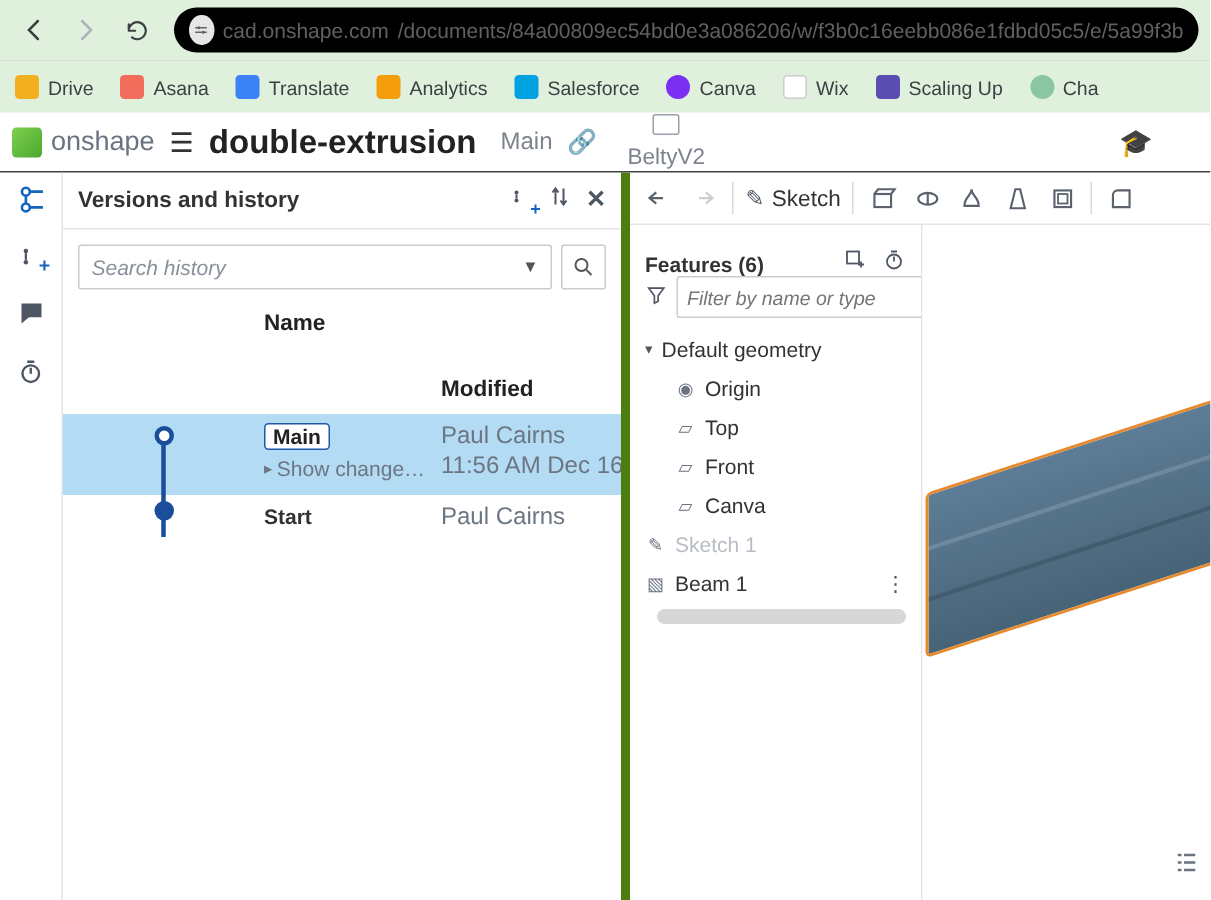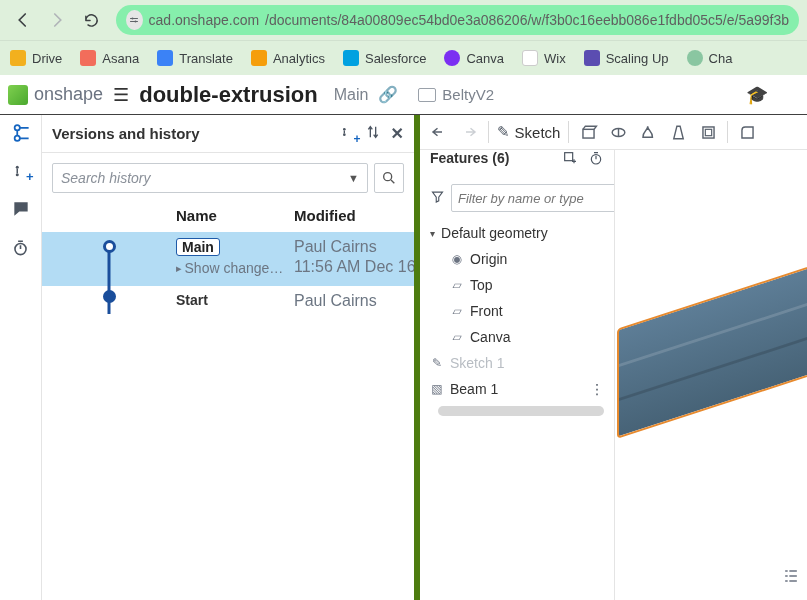"cad.onshape.com" .addr-bar { background: #86efac -> #000000 }
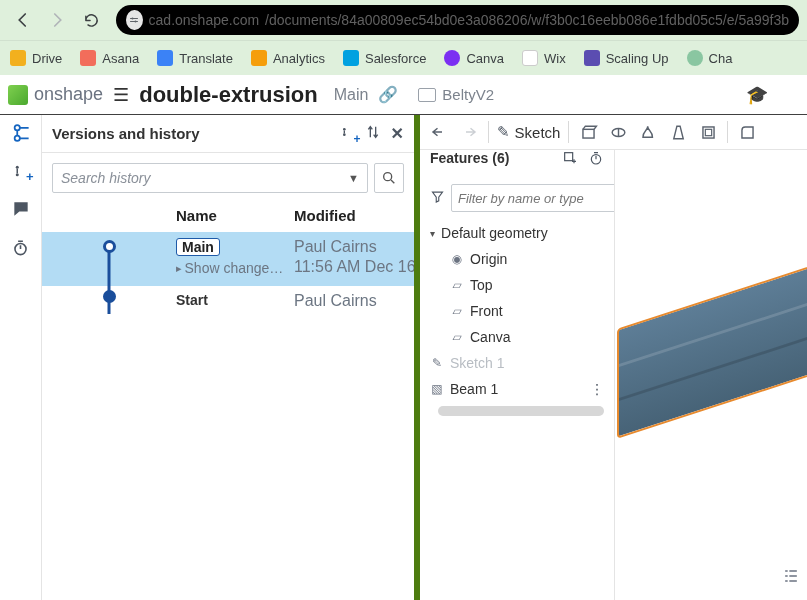"BeltyV2" .crumb { flex-direction: none -> column }
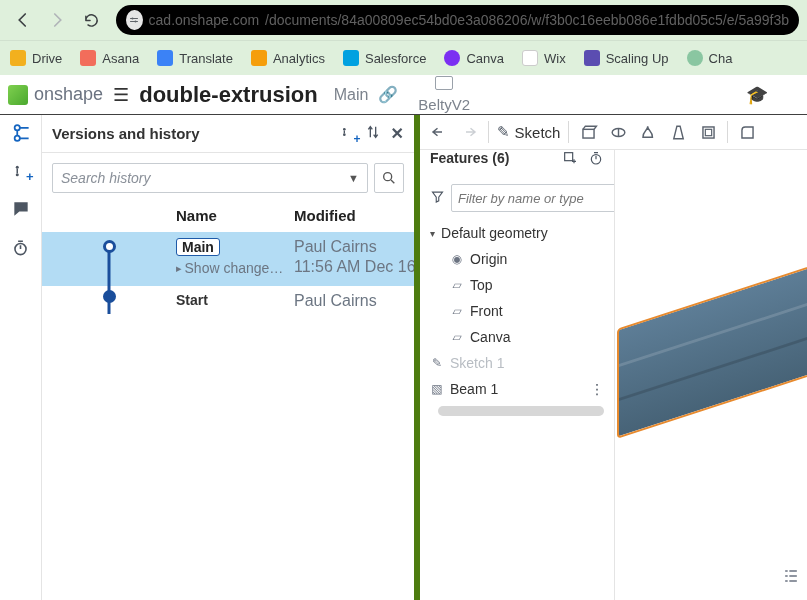"Features (6)" .feat-header { align-items: flex-start -> flex-end }
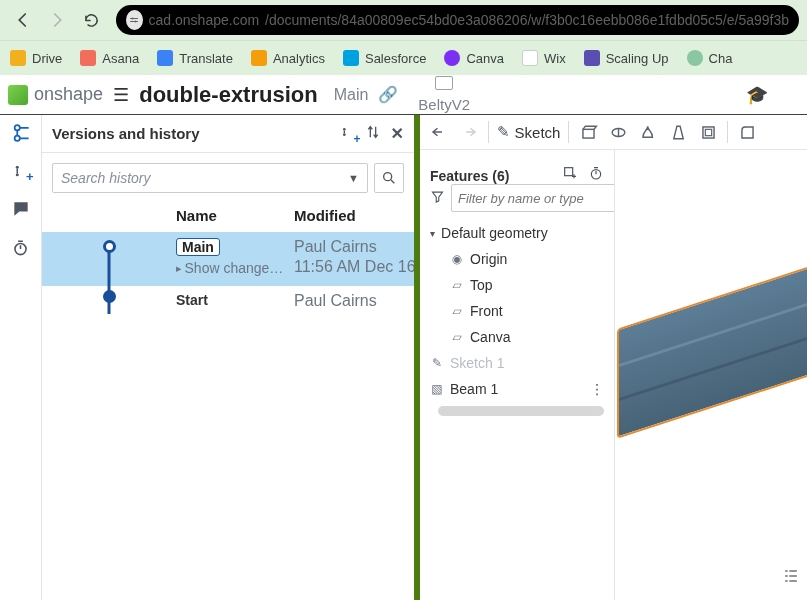"Modified" .col-mod { margin-top: none -> 44px }
